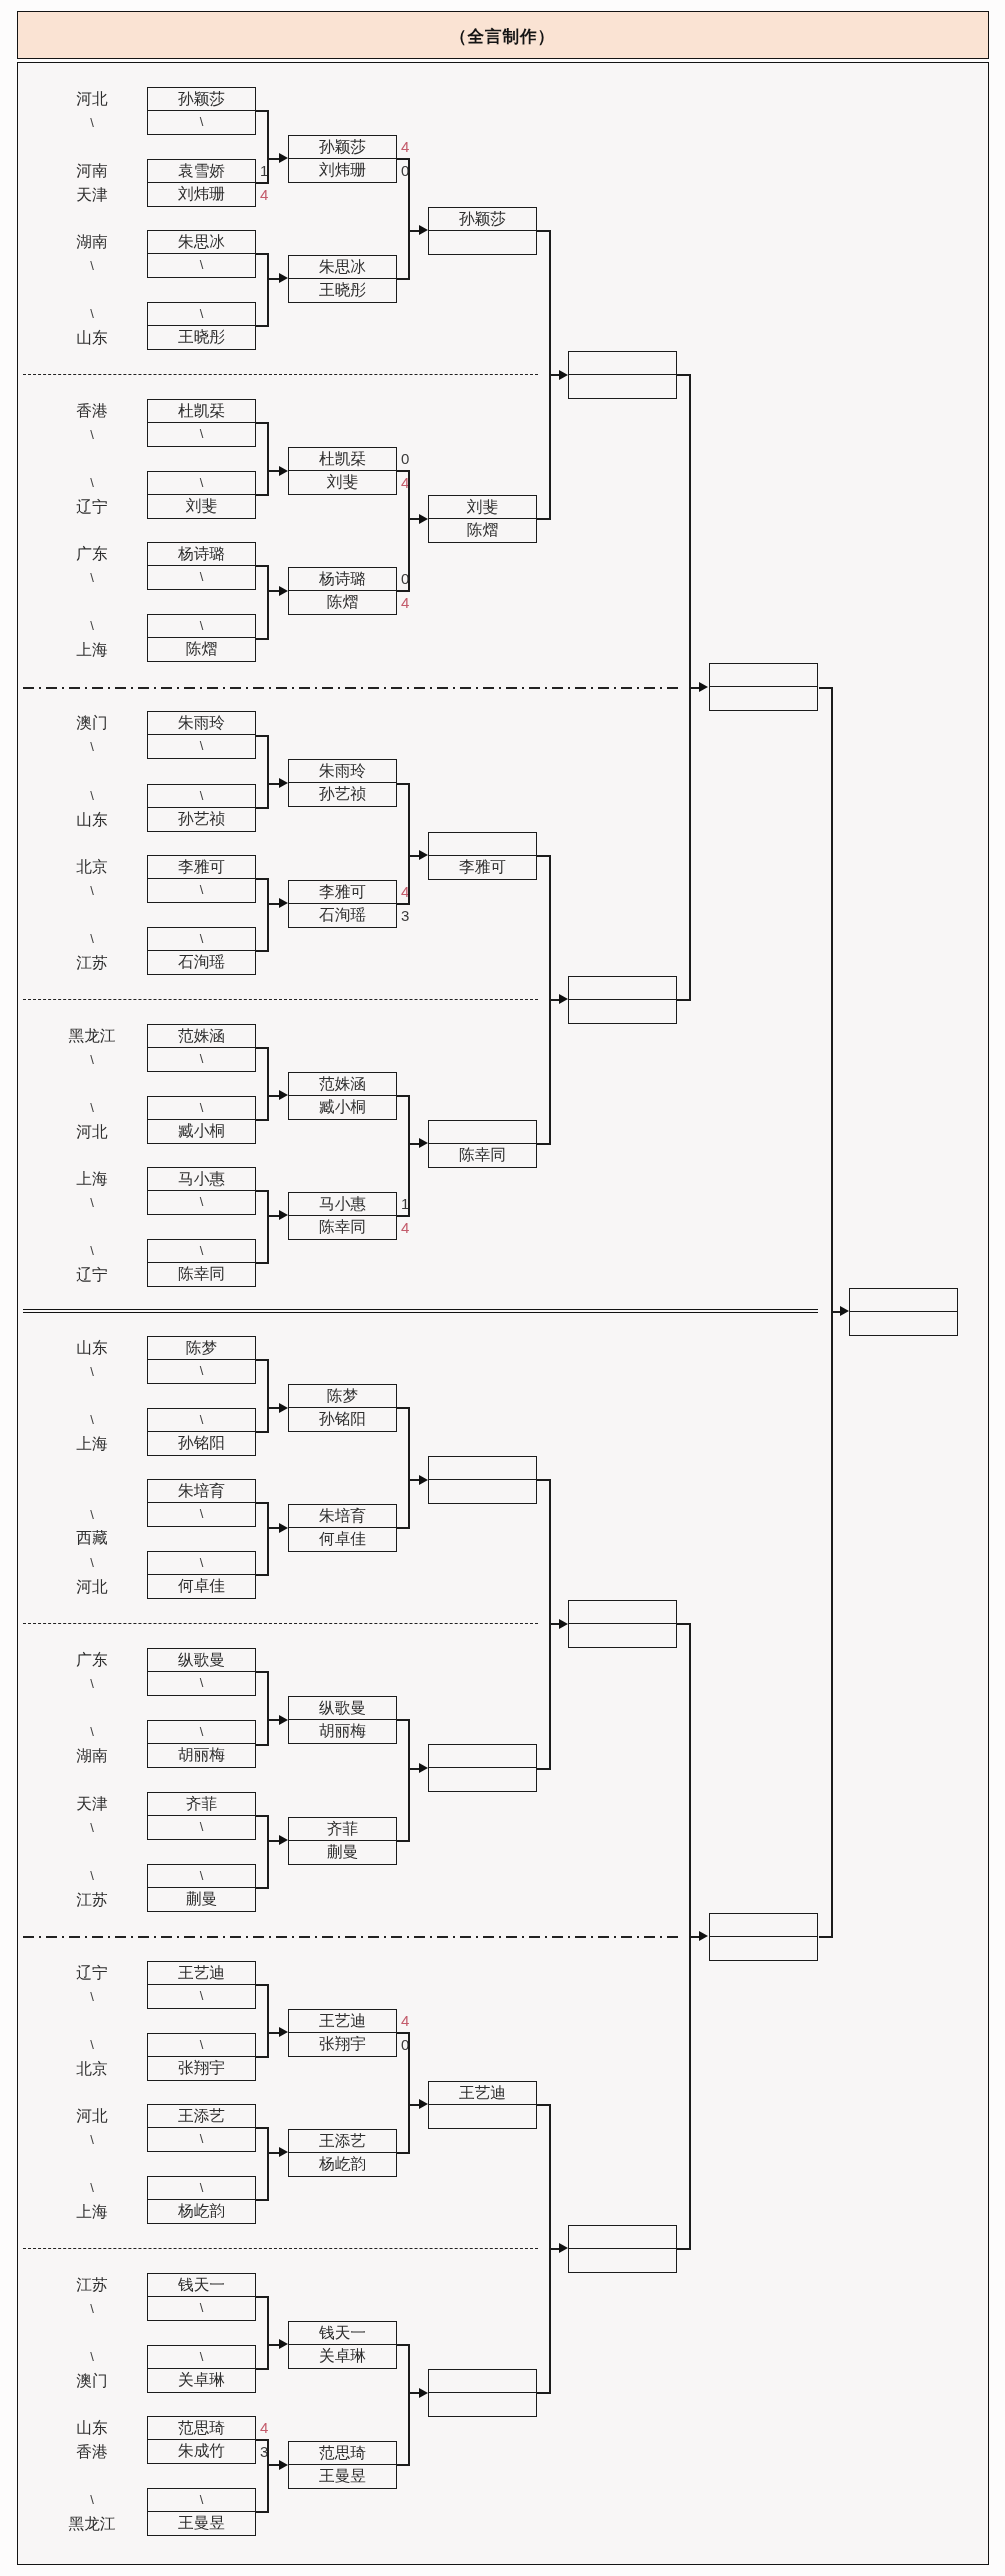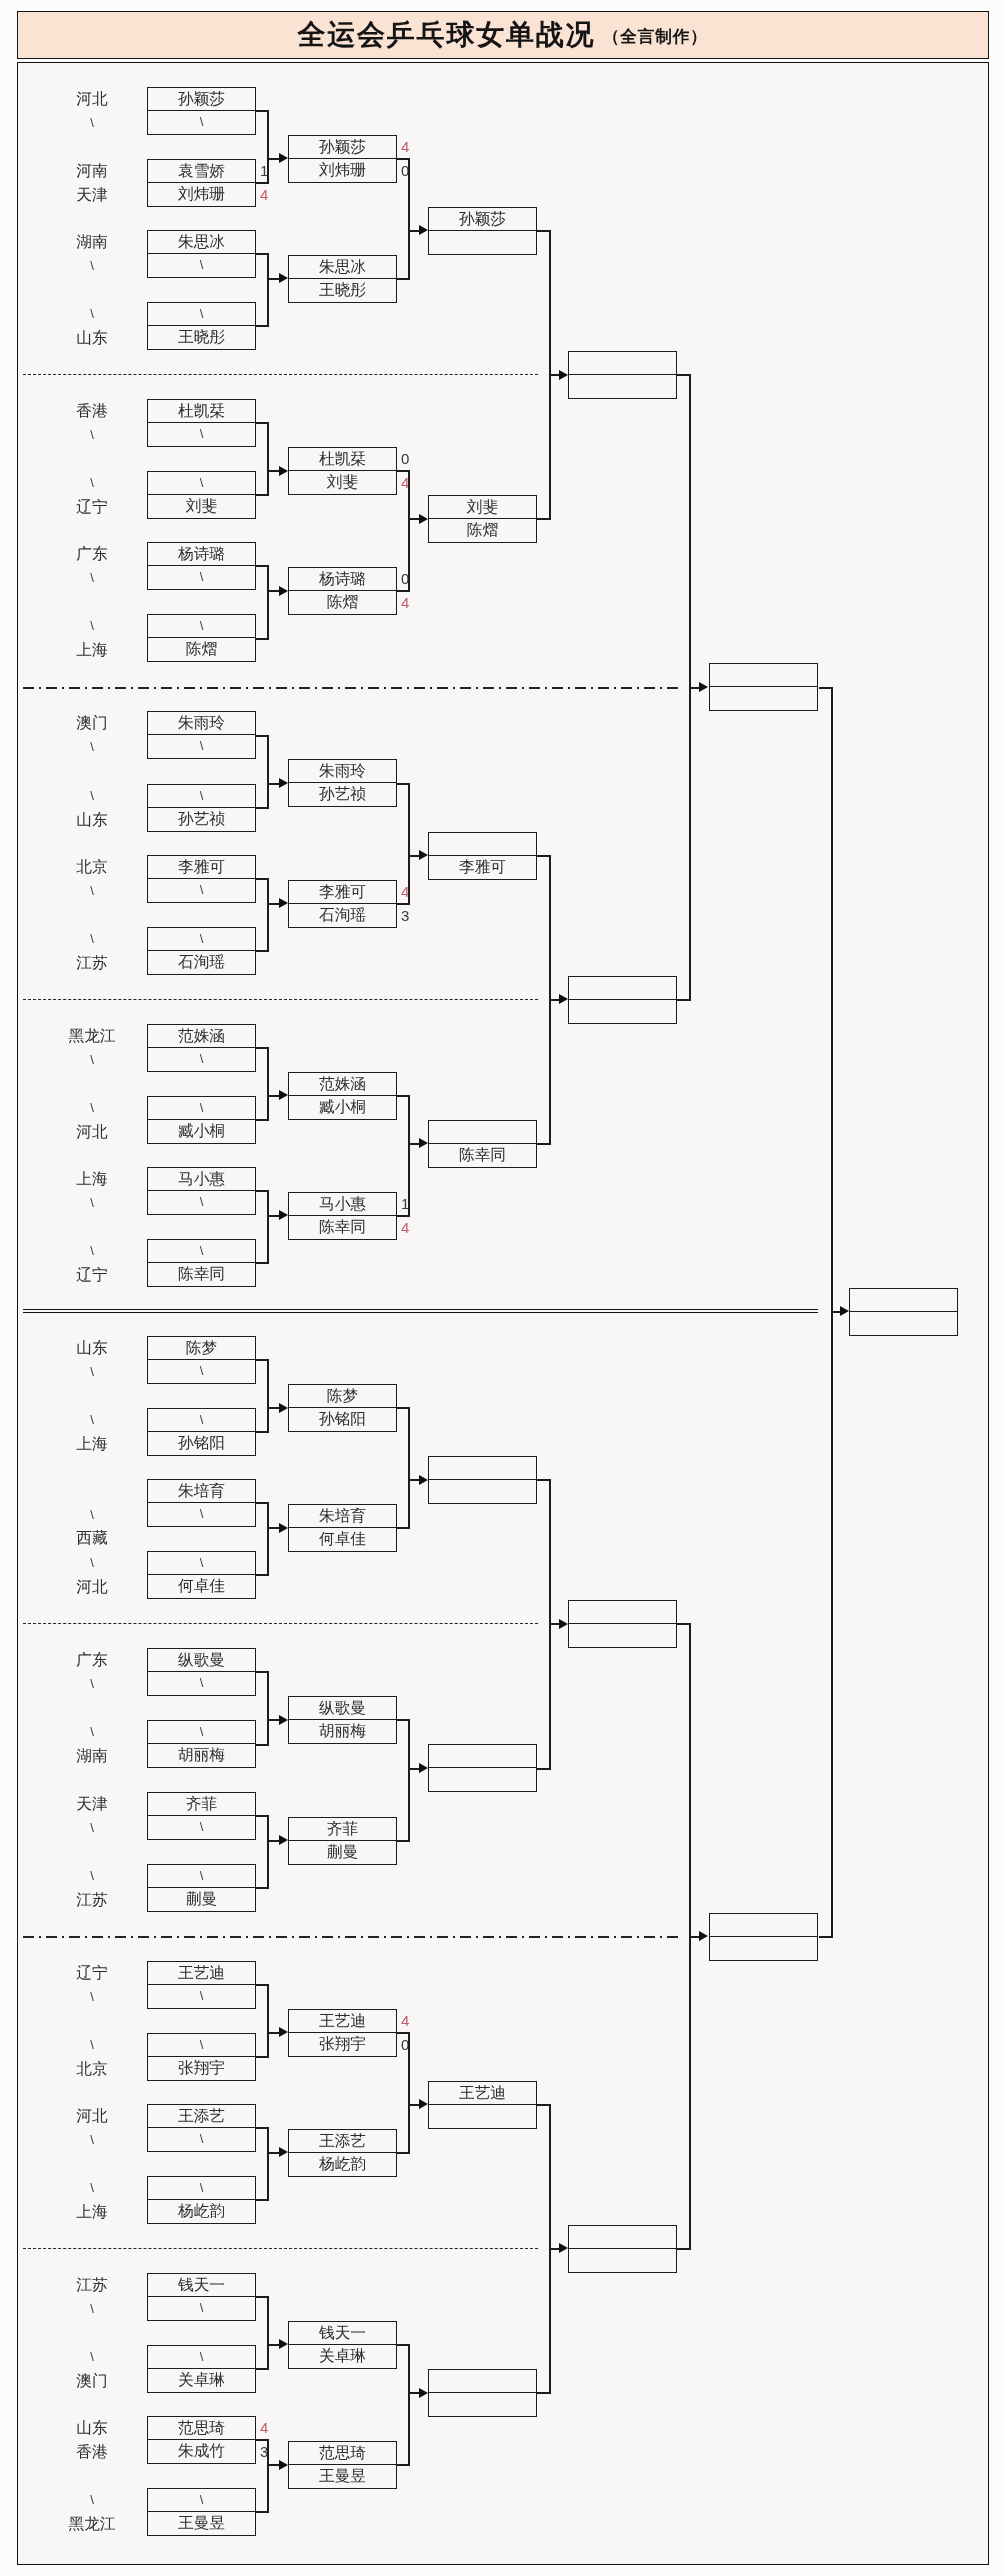"全运会乒乓球女单战况" span.title-main { html: <span>全运会乒乓球女单战况</span> -> none }
